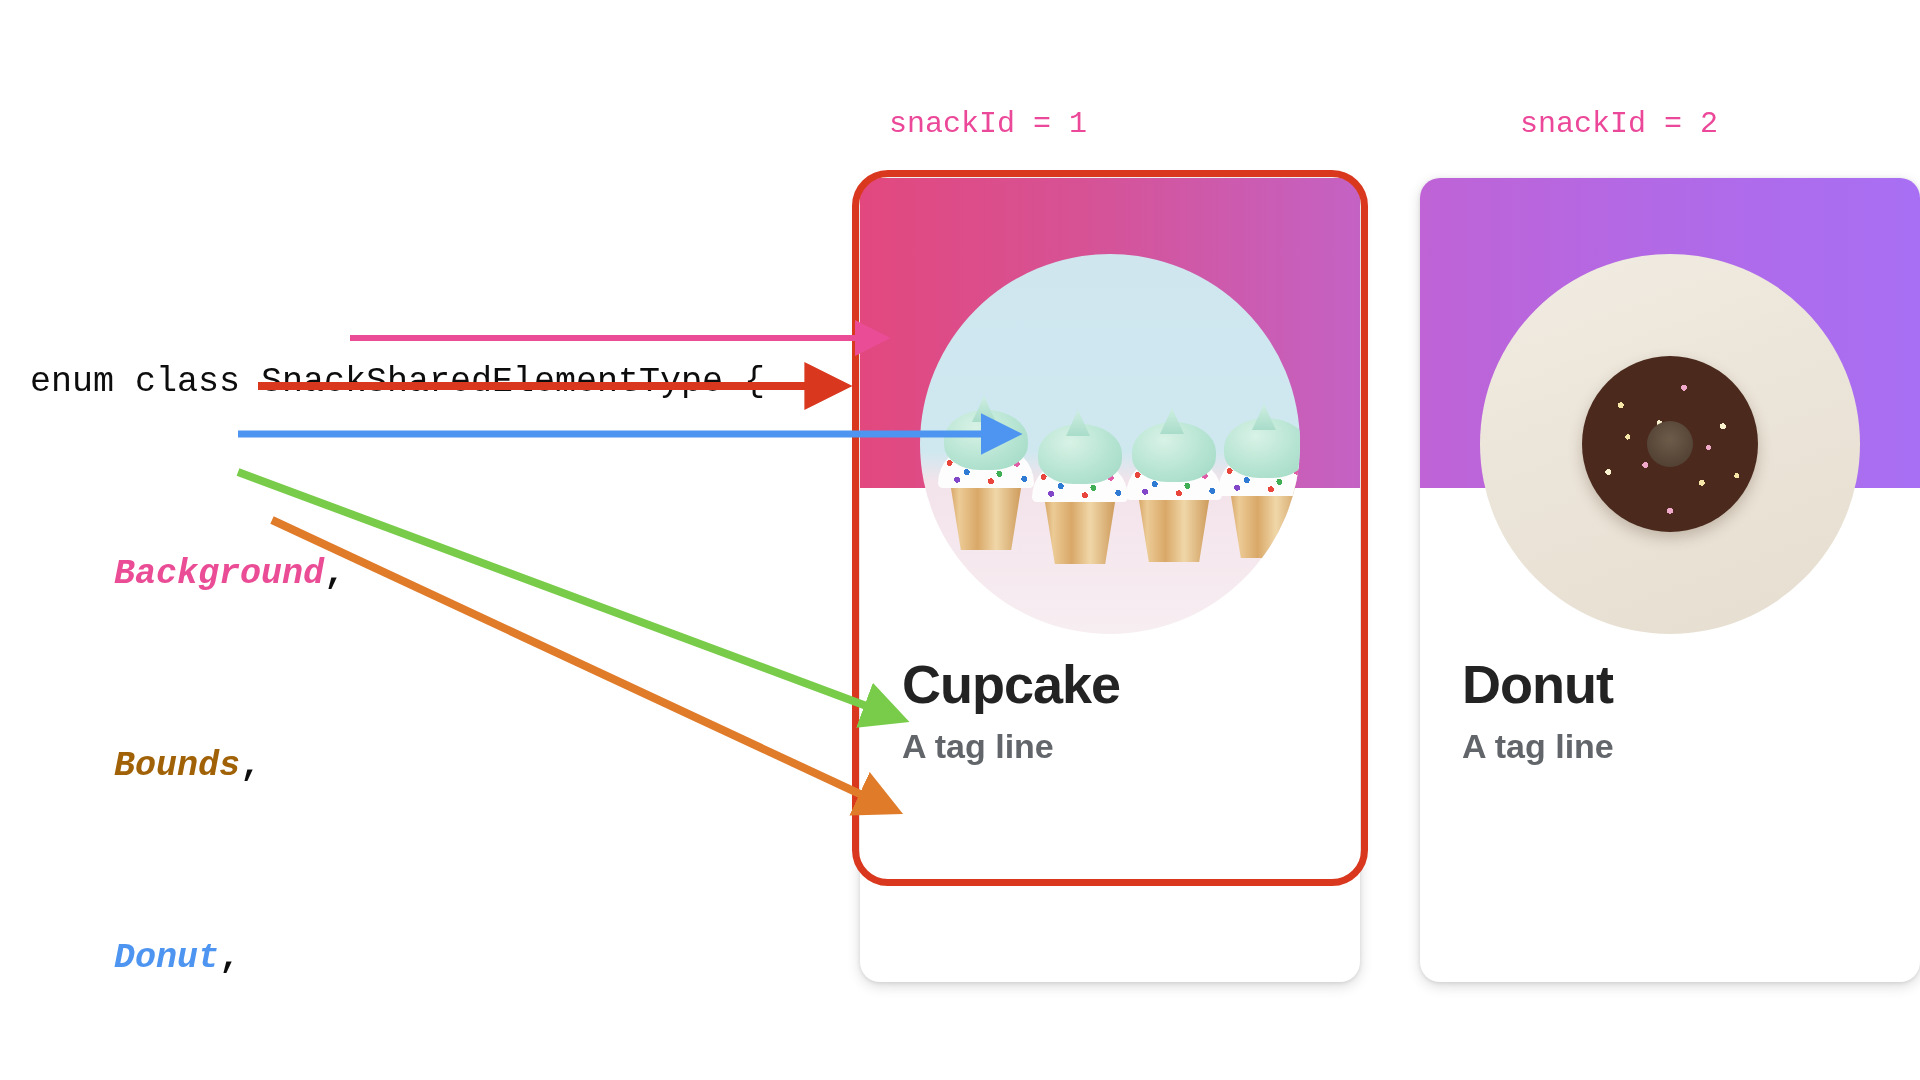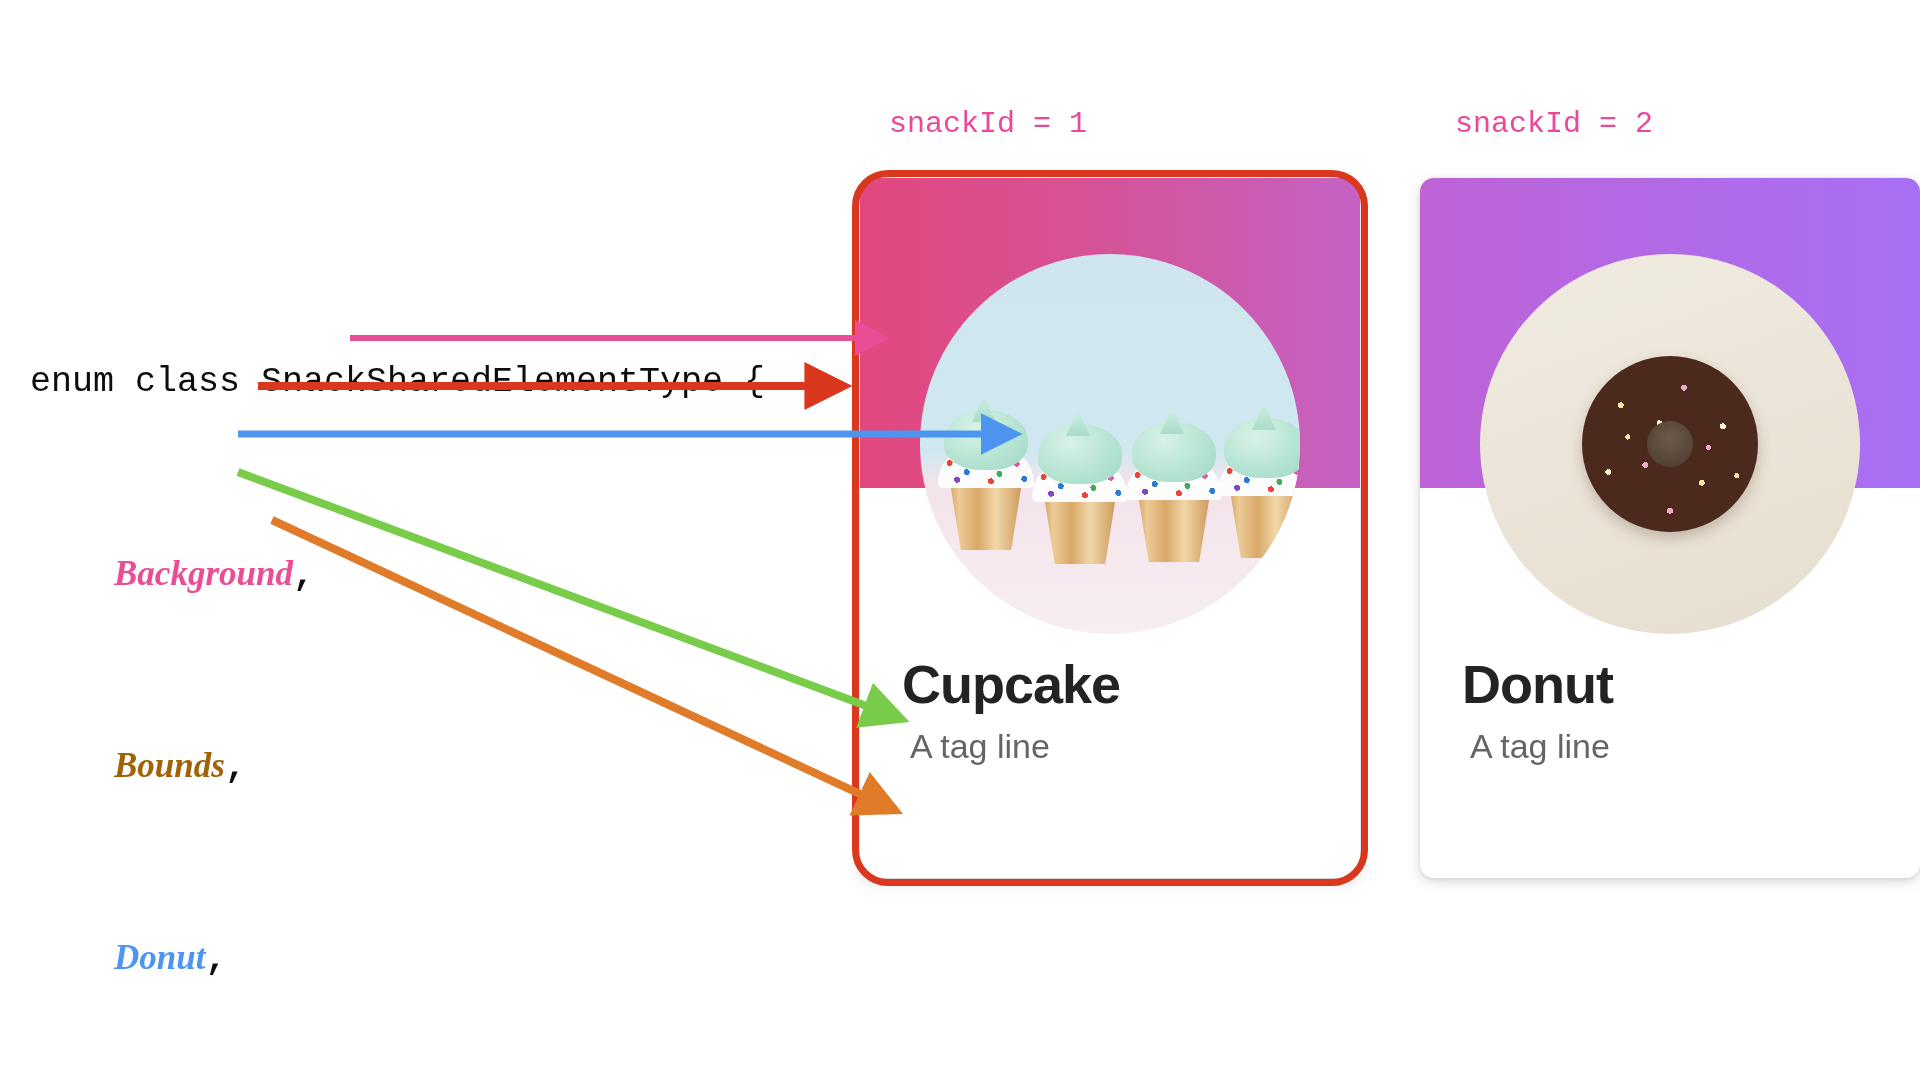"snackId = 2" #hdr-2 { left: 1554px -> 1619px }
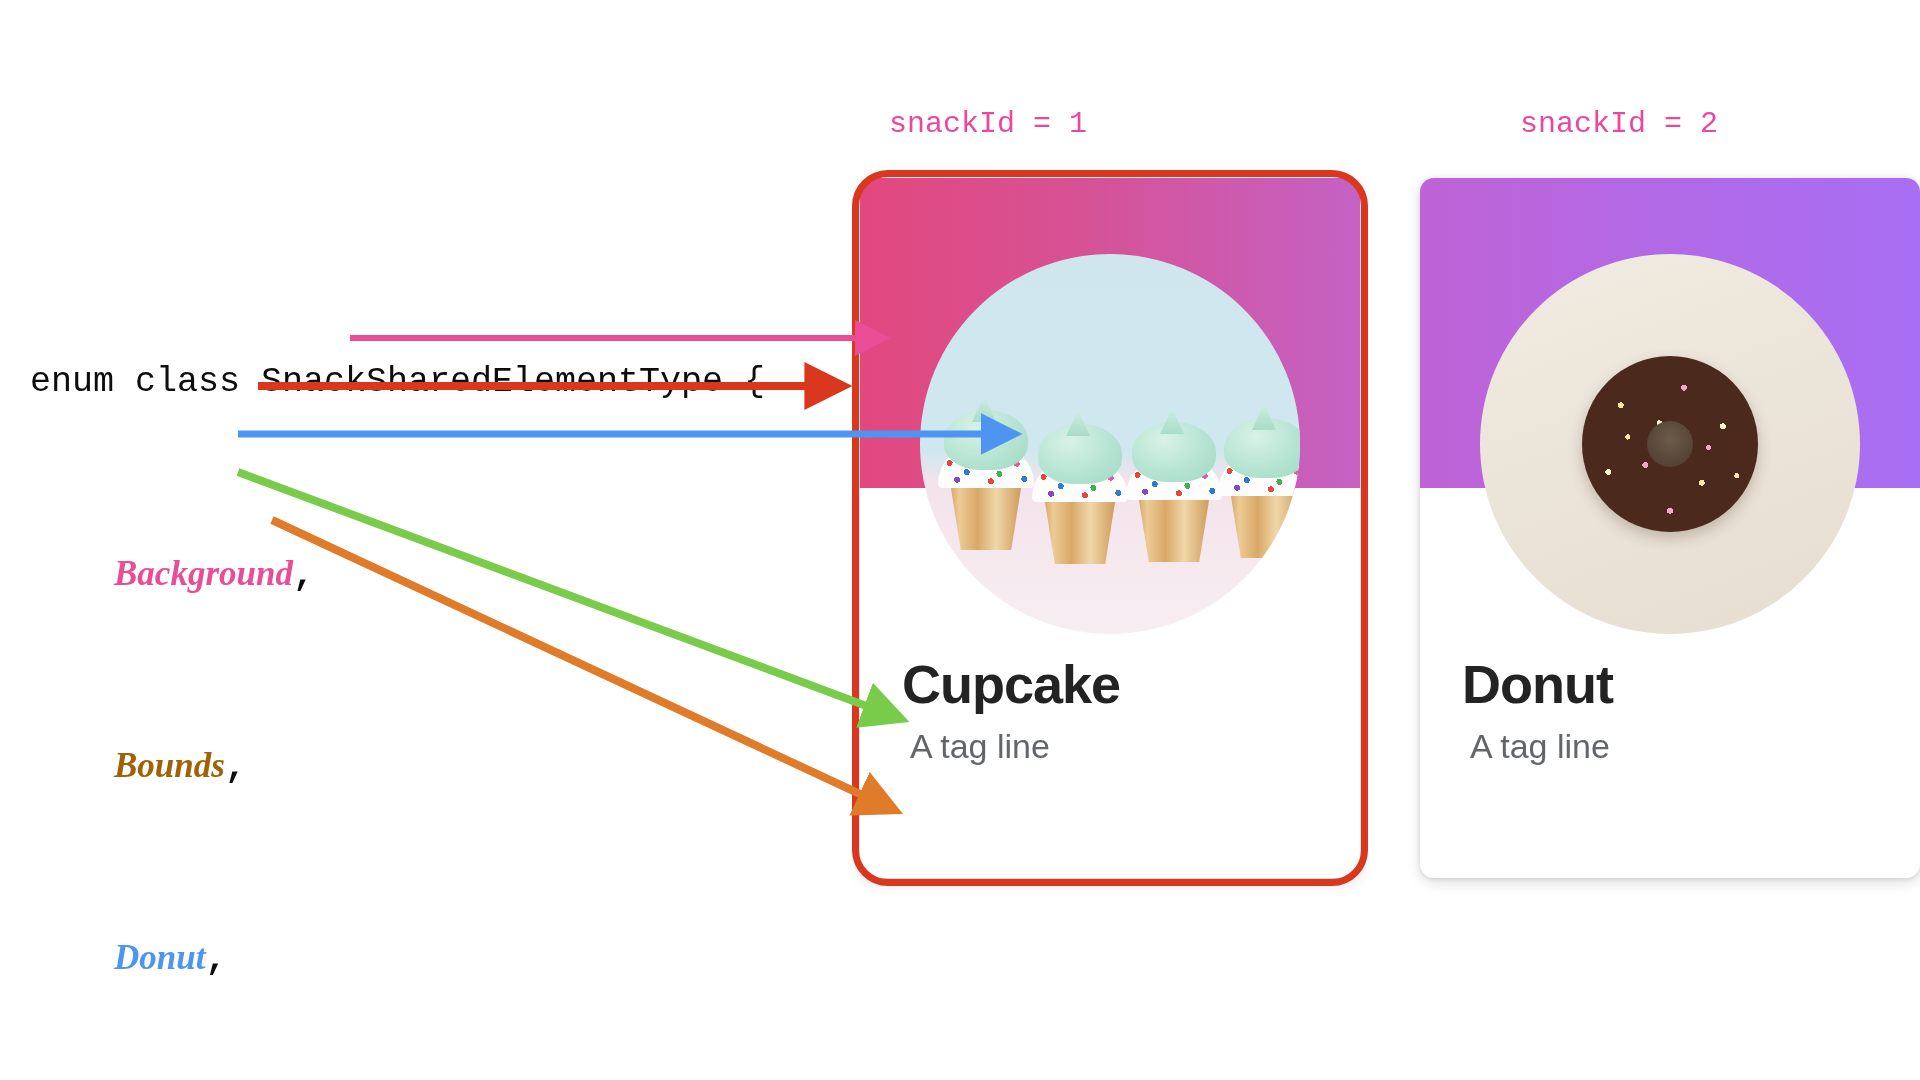"Background" .ident { font-family: Liberation Serif, serif -> none }
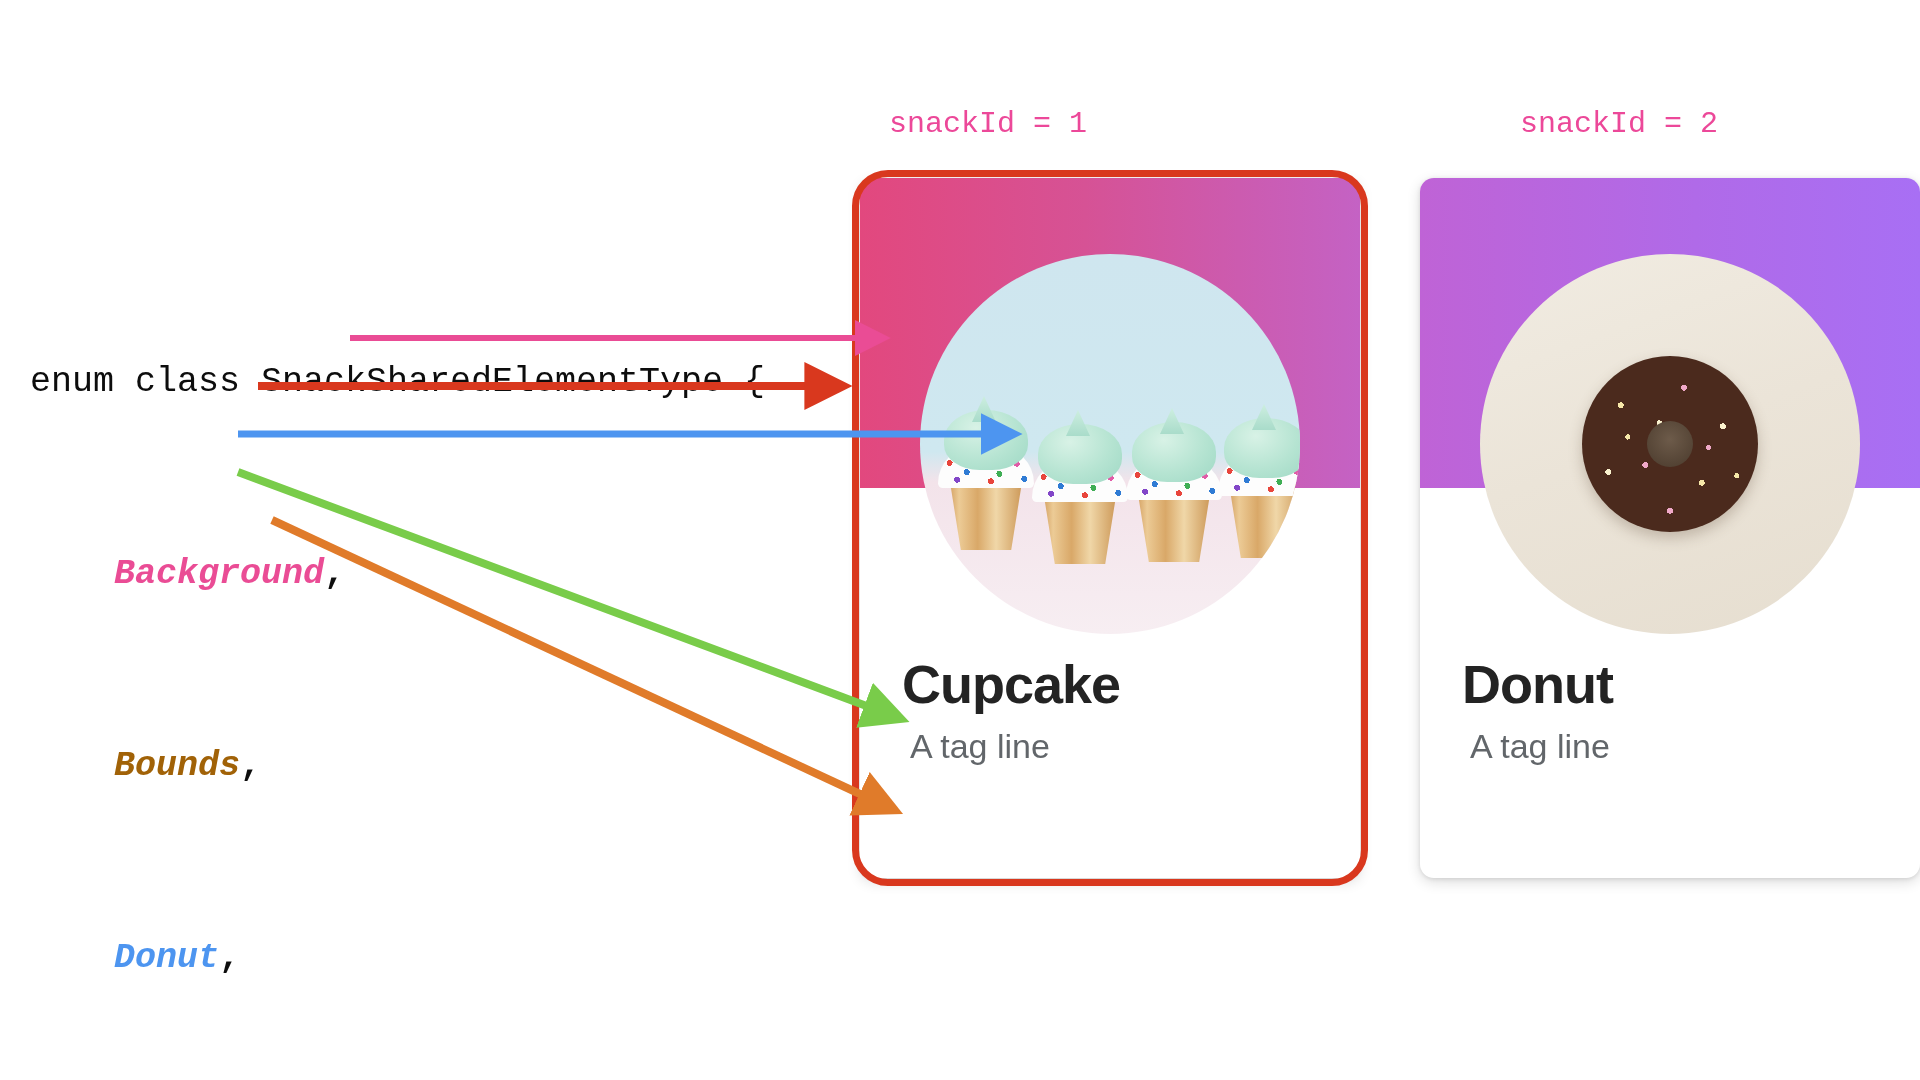"Cupcake" .card { border-radius: 14px -> 20px; height: 700px -> 804px }
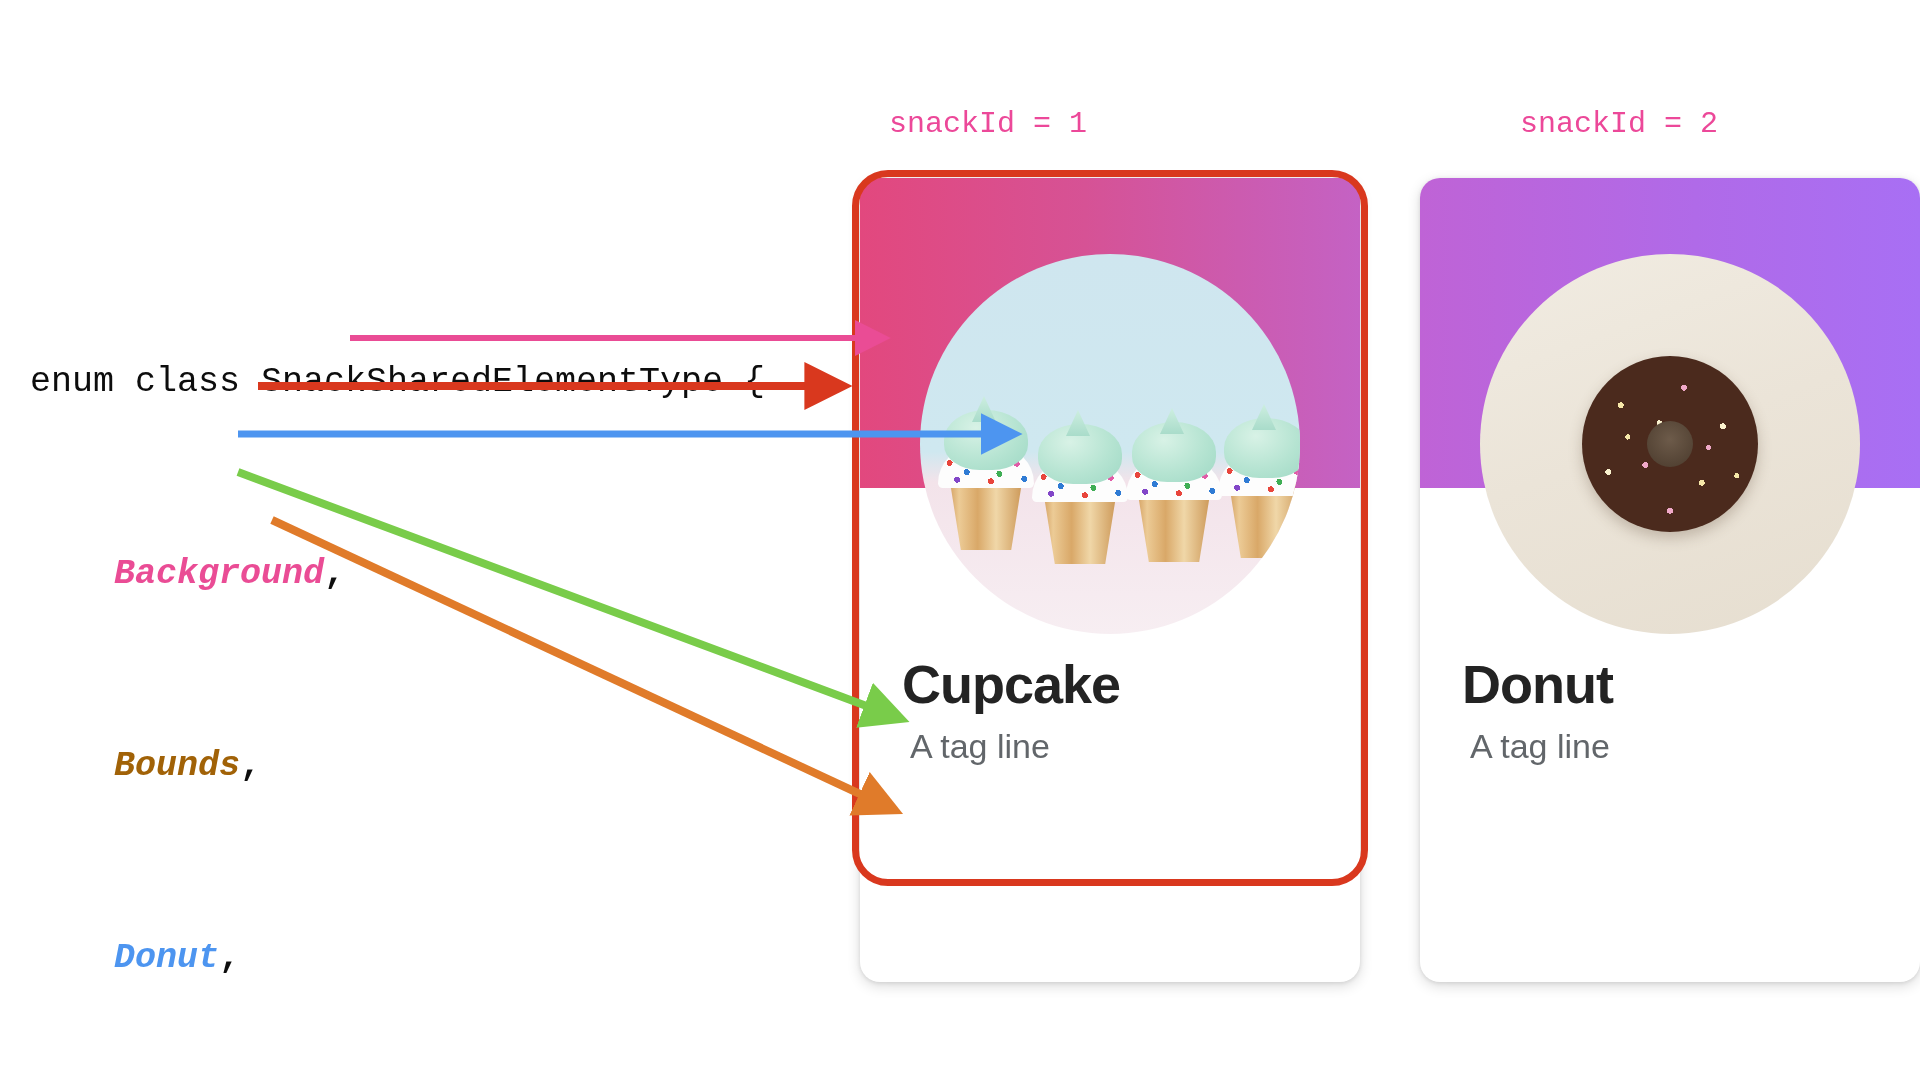"A tag line" .card-tagline { font-weight: normal -> bold; margin-left: 8px -> none }
